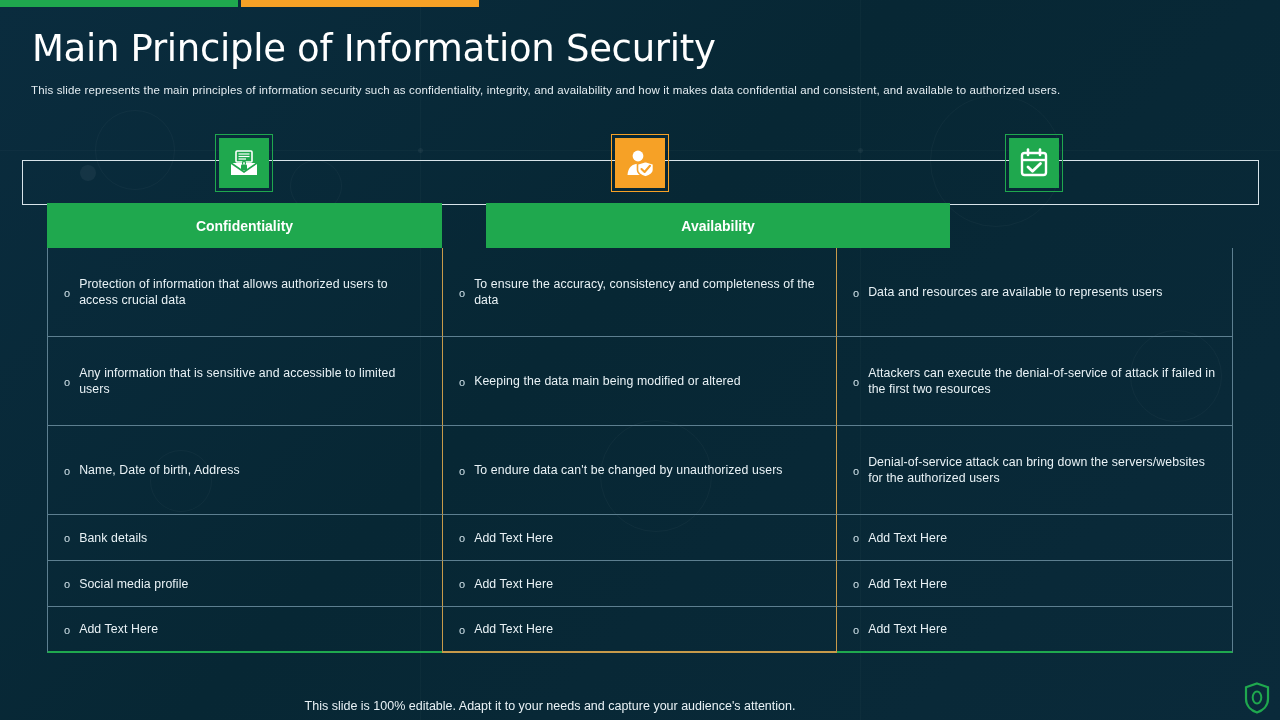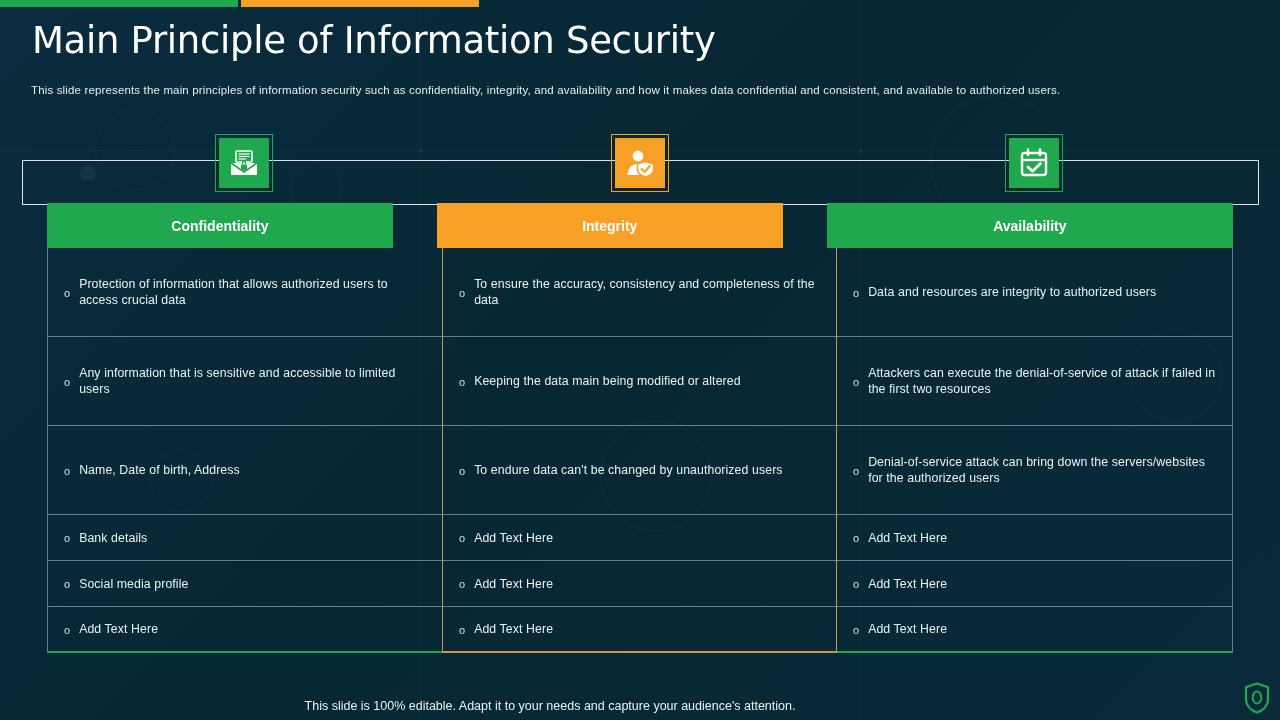"Main Principle of Information Security" #page-title { top: 19px -> 27px }
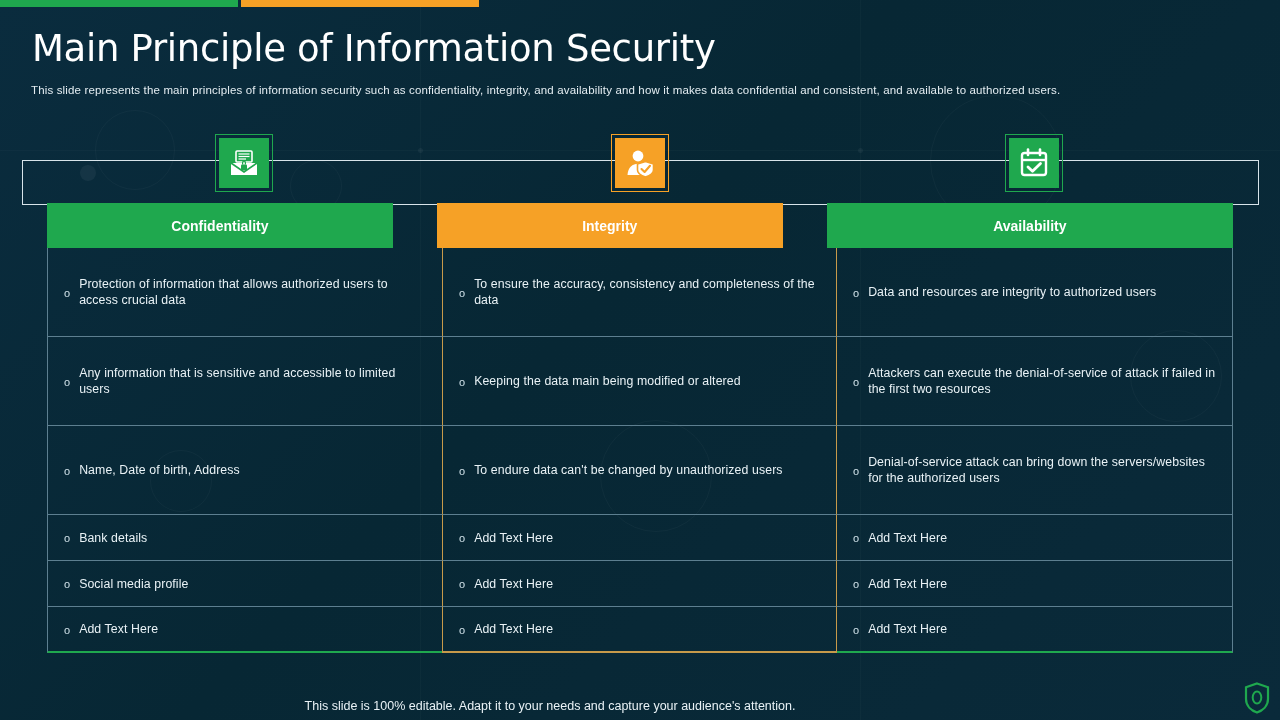"Integrity" div.th { html: <div>Integrity</div> -> none }
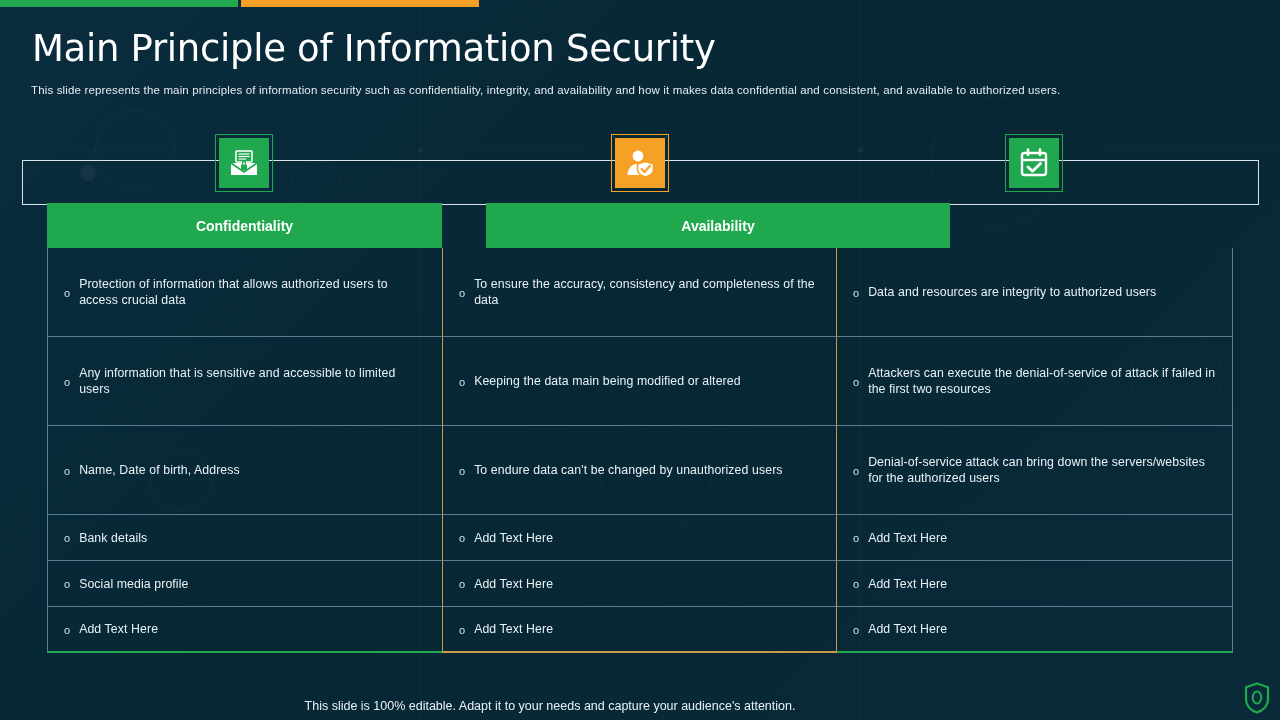"Data and resources are integrity" span.cell-text { text: integrity to authorized -> available to represents }
